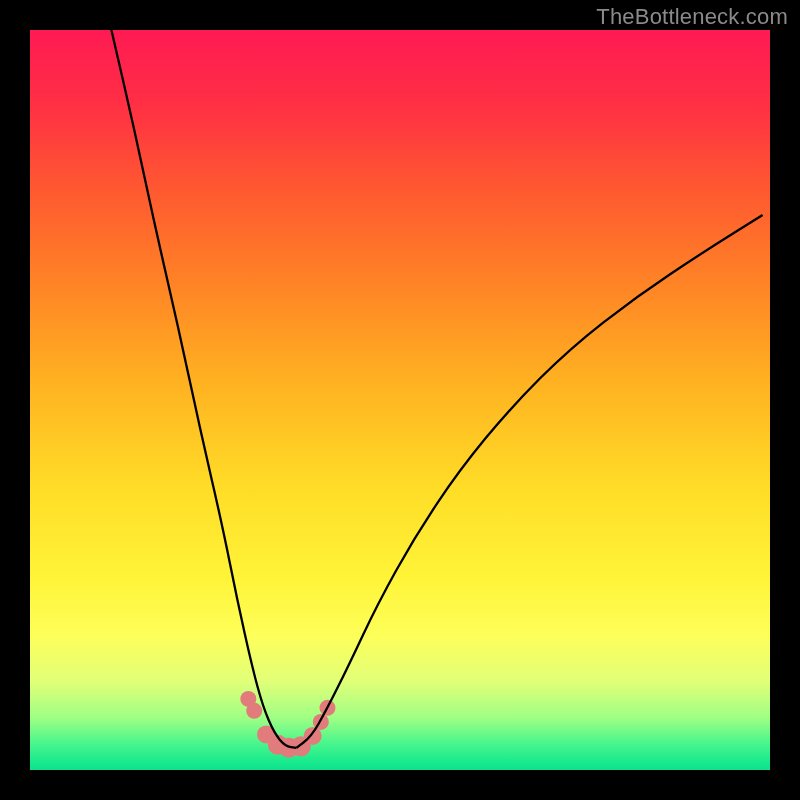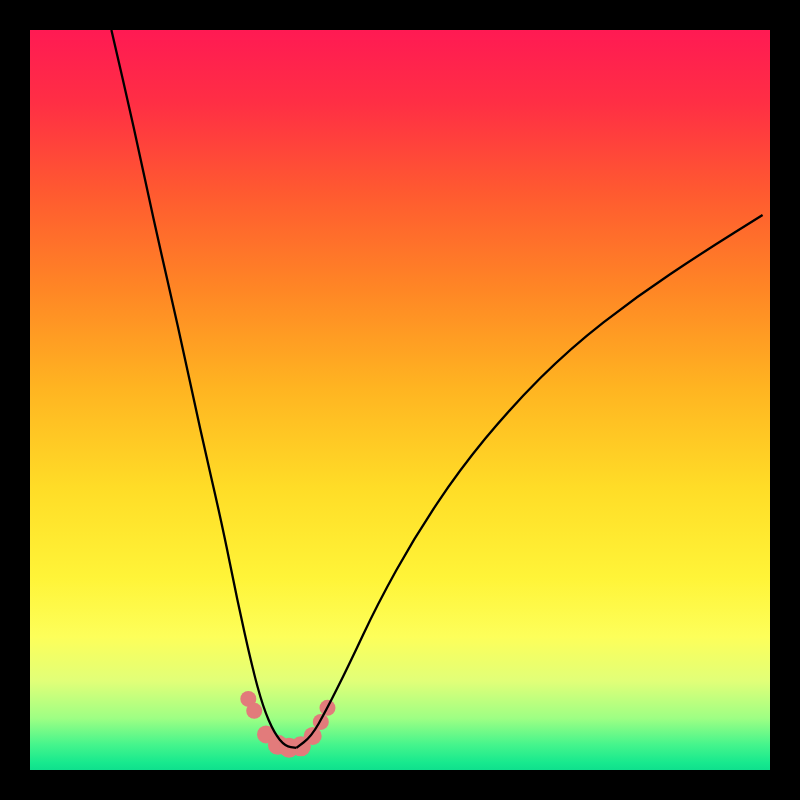"TheBottleneck.com" div.watermark { html: none -> <div>TheBottleneck.com</div> }
